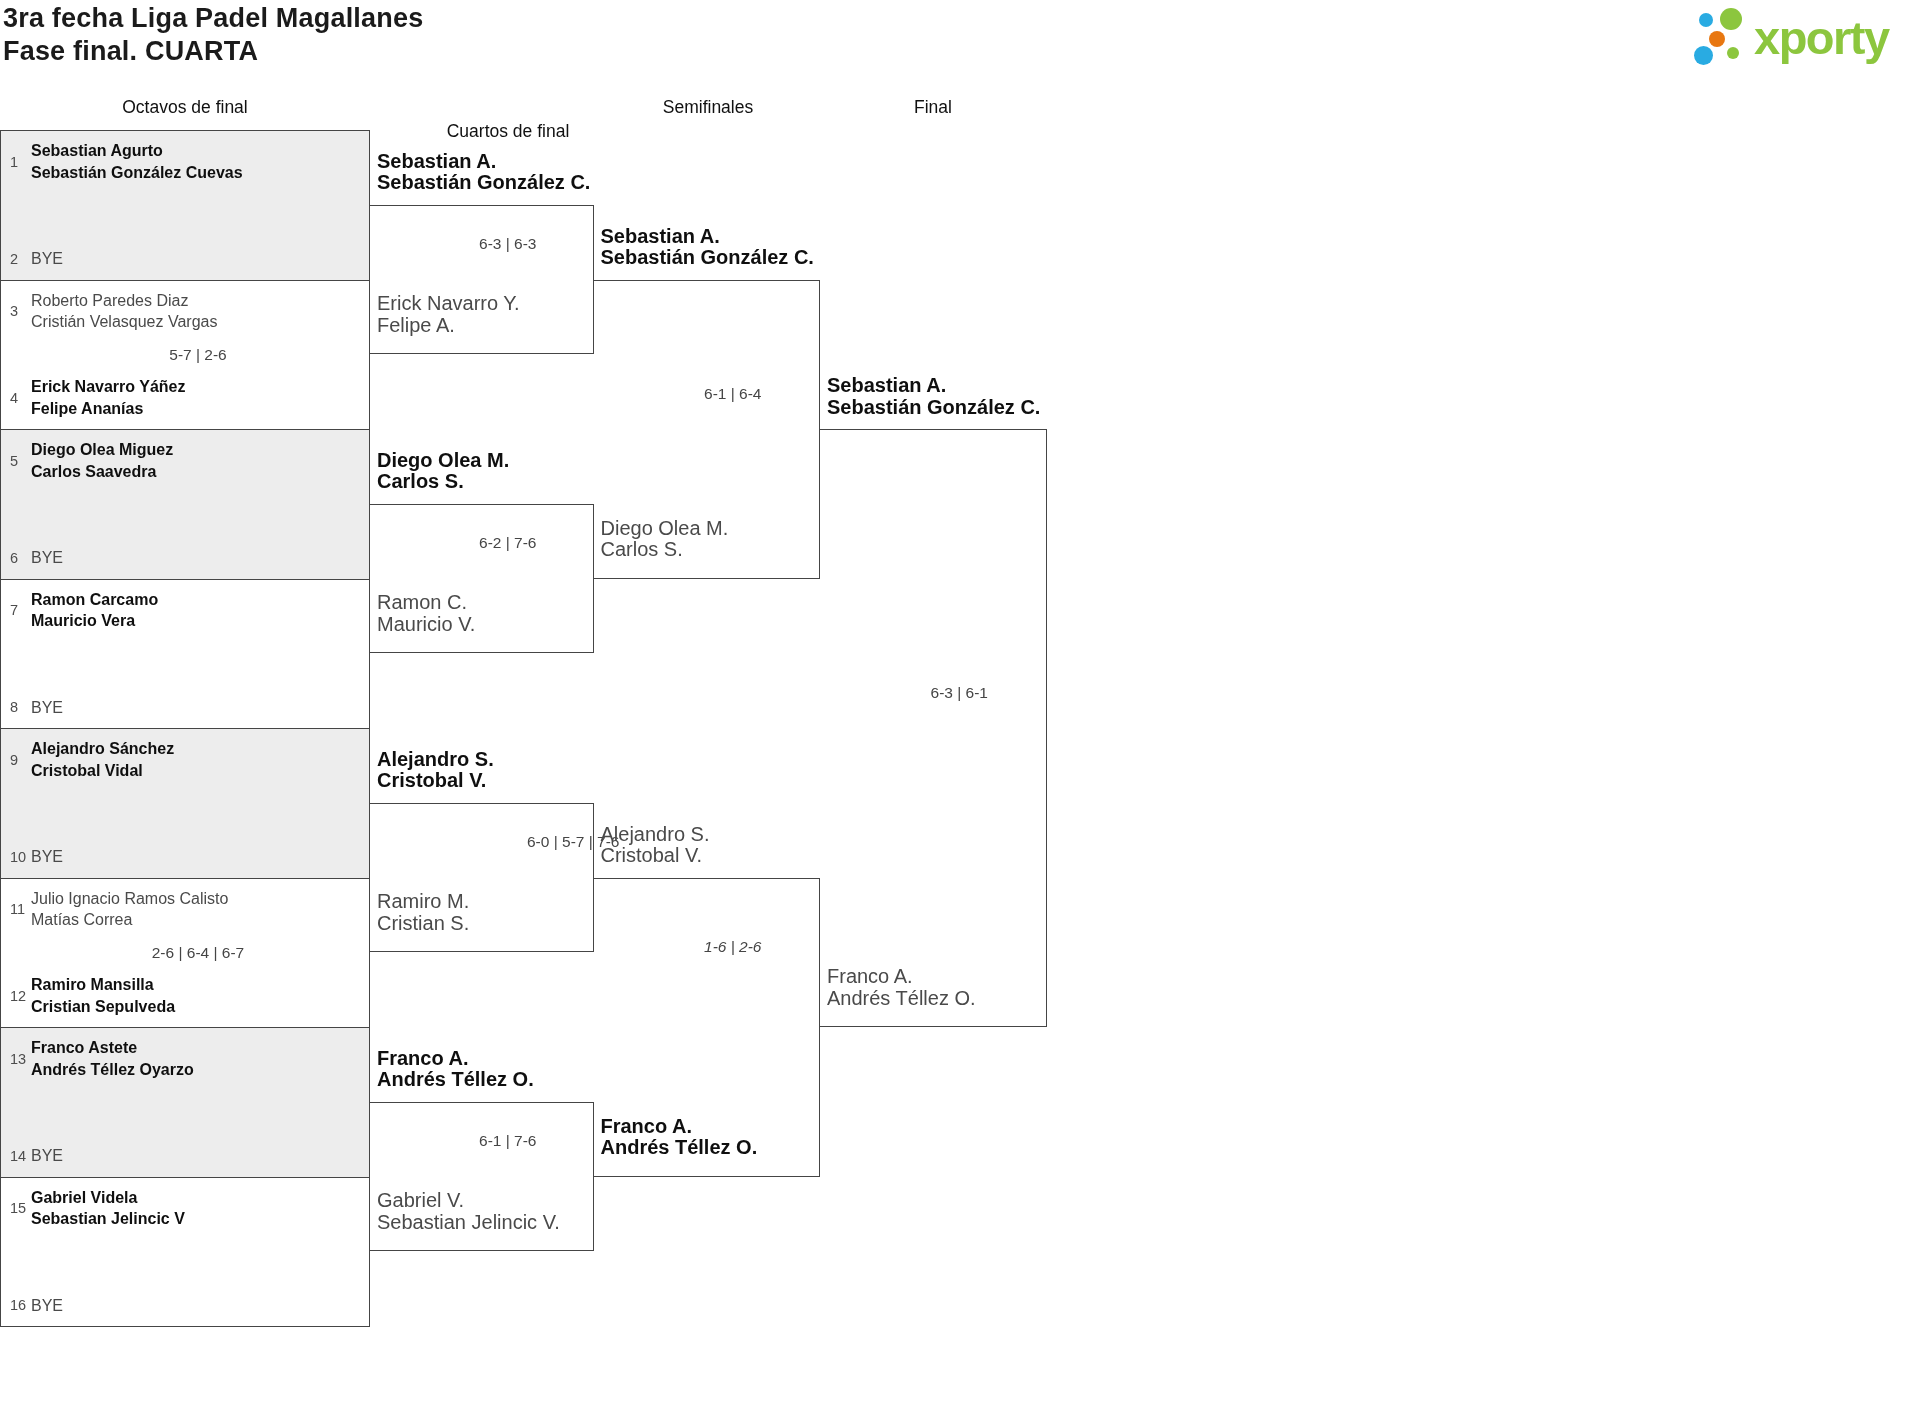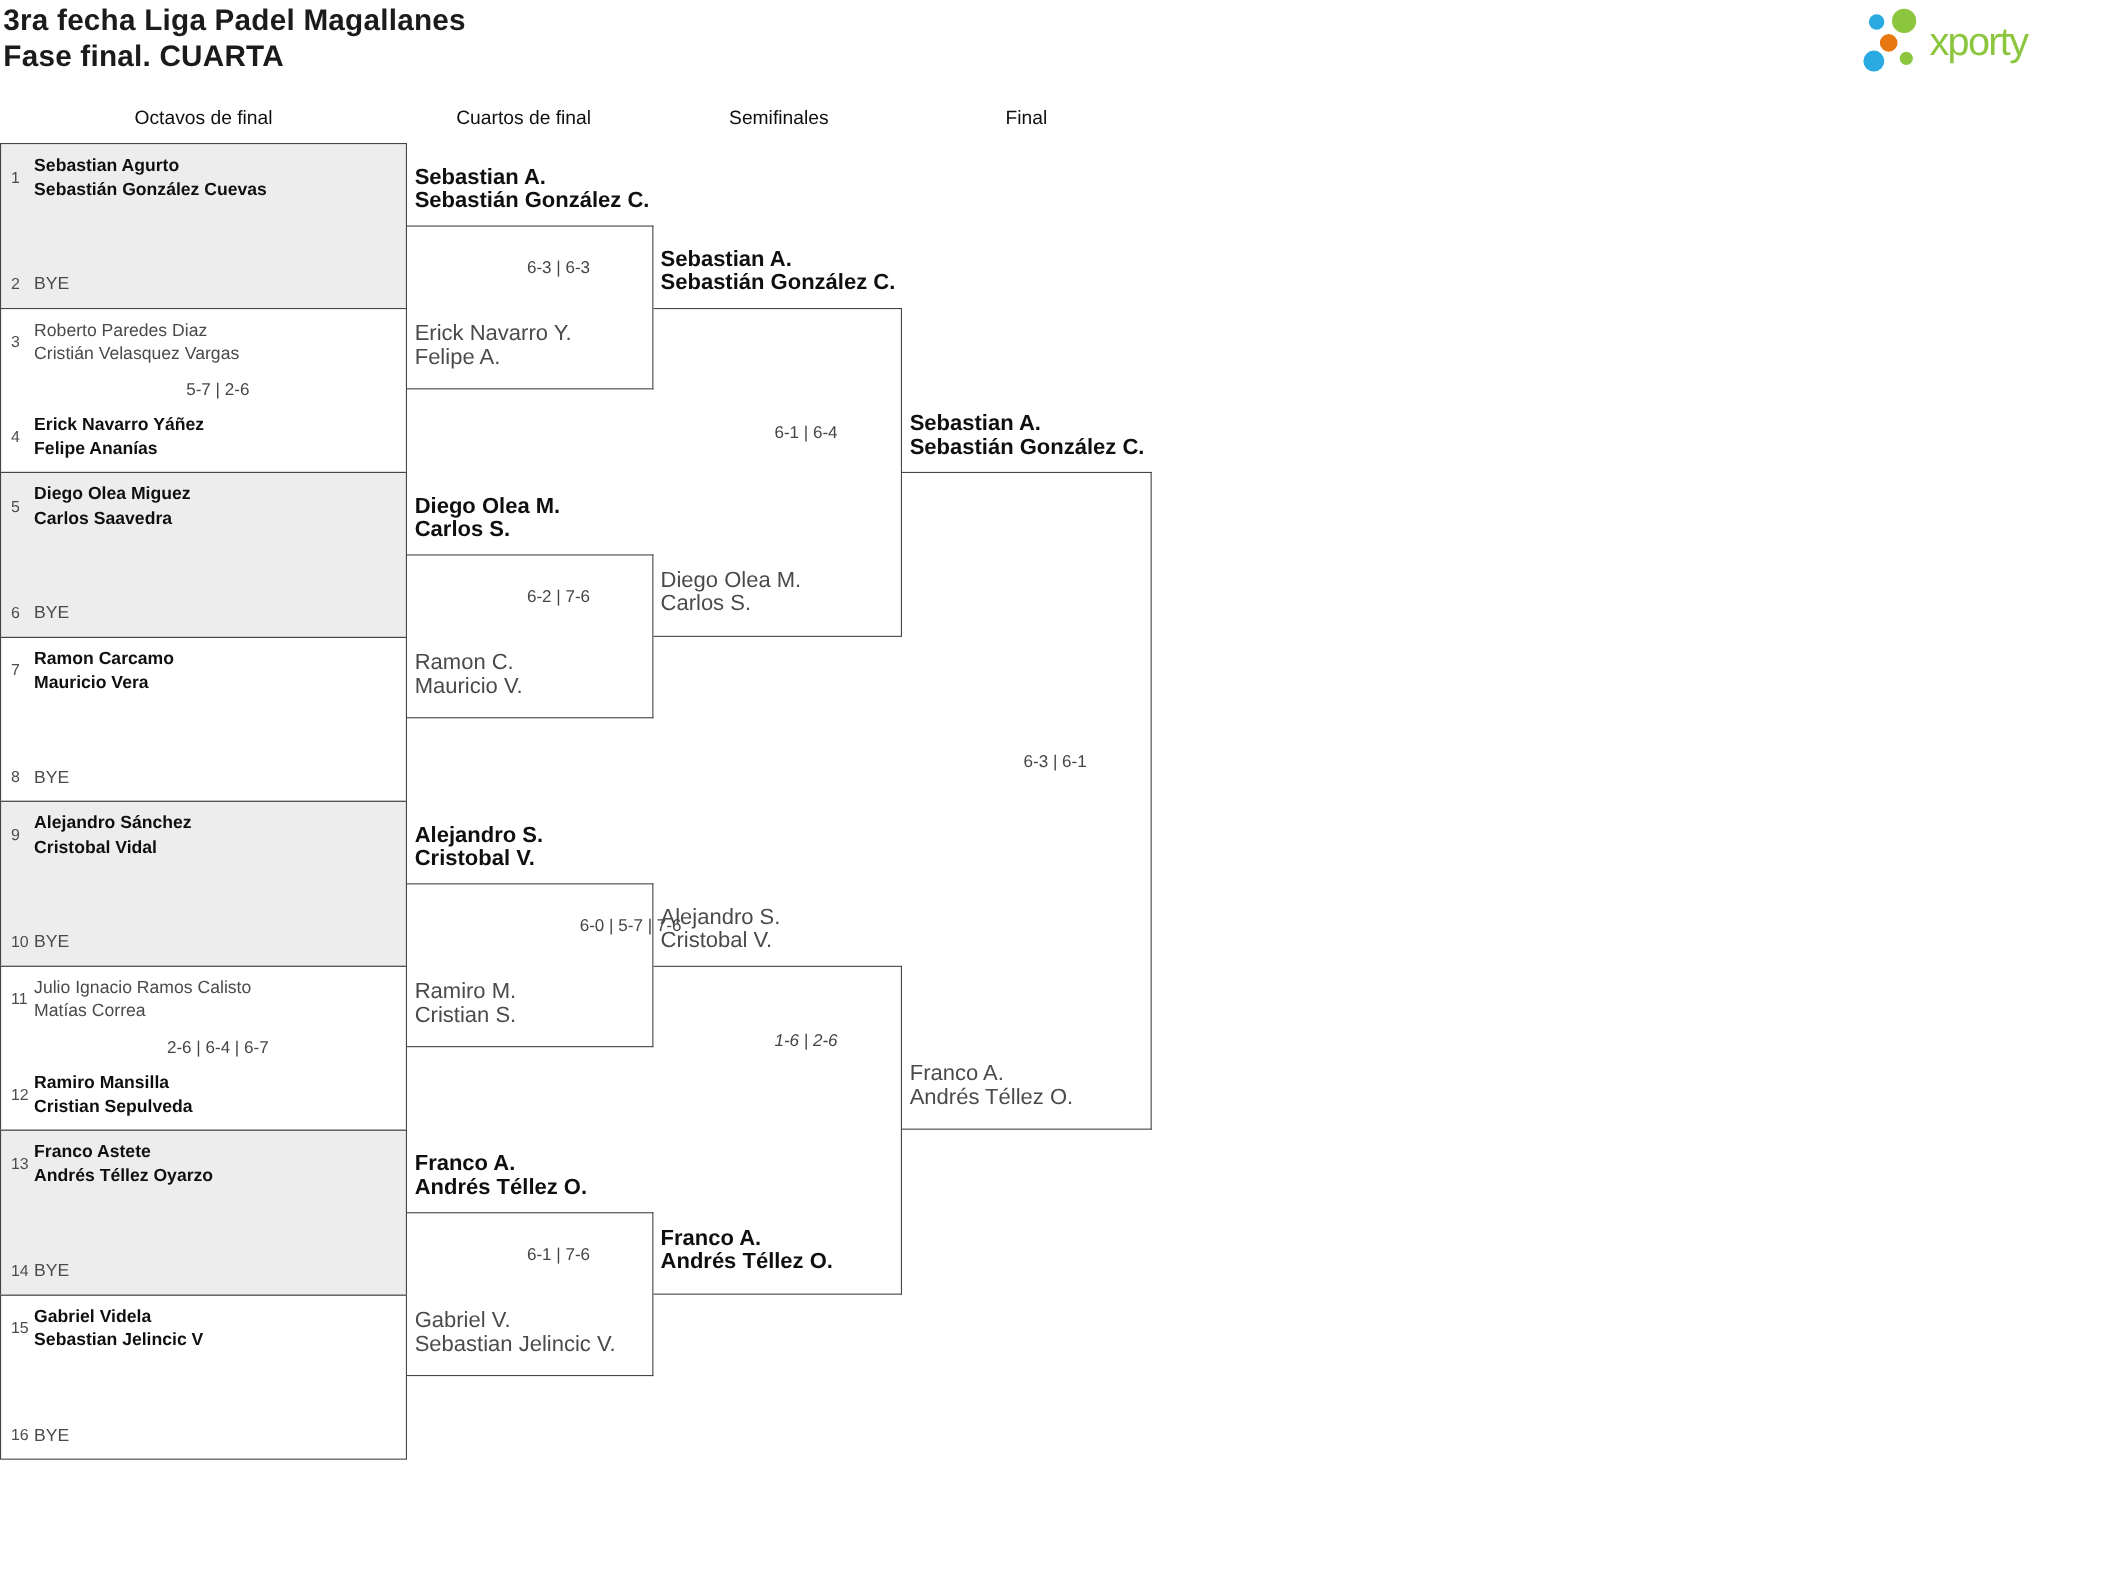"xporty" .logo-text { font-size: 36px -> 47px; font-weight: 400 -> 700 }
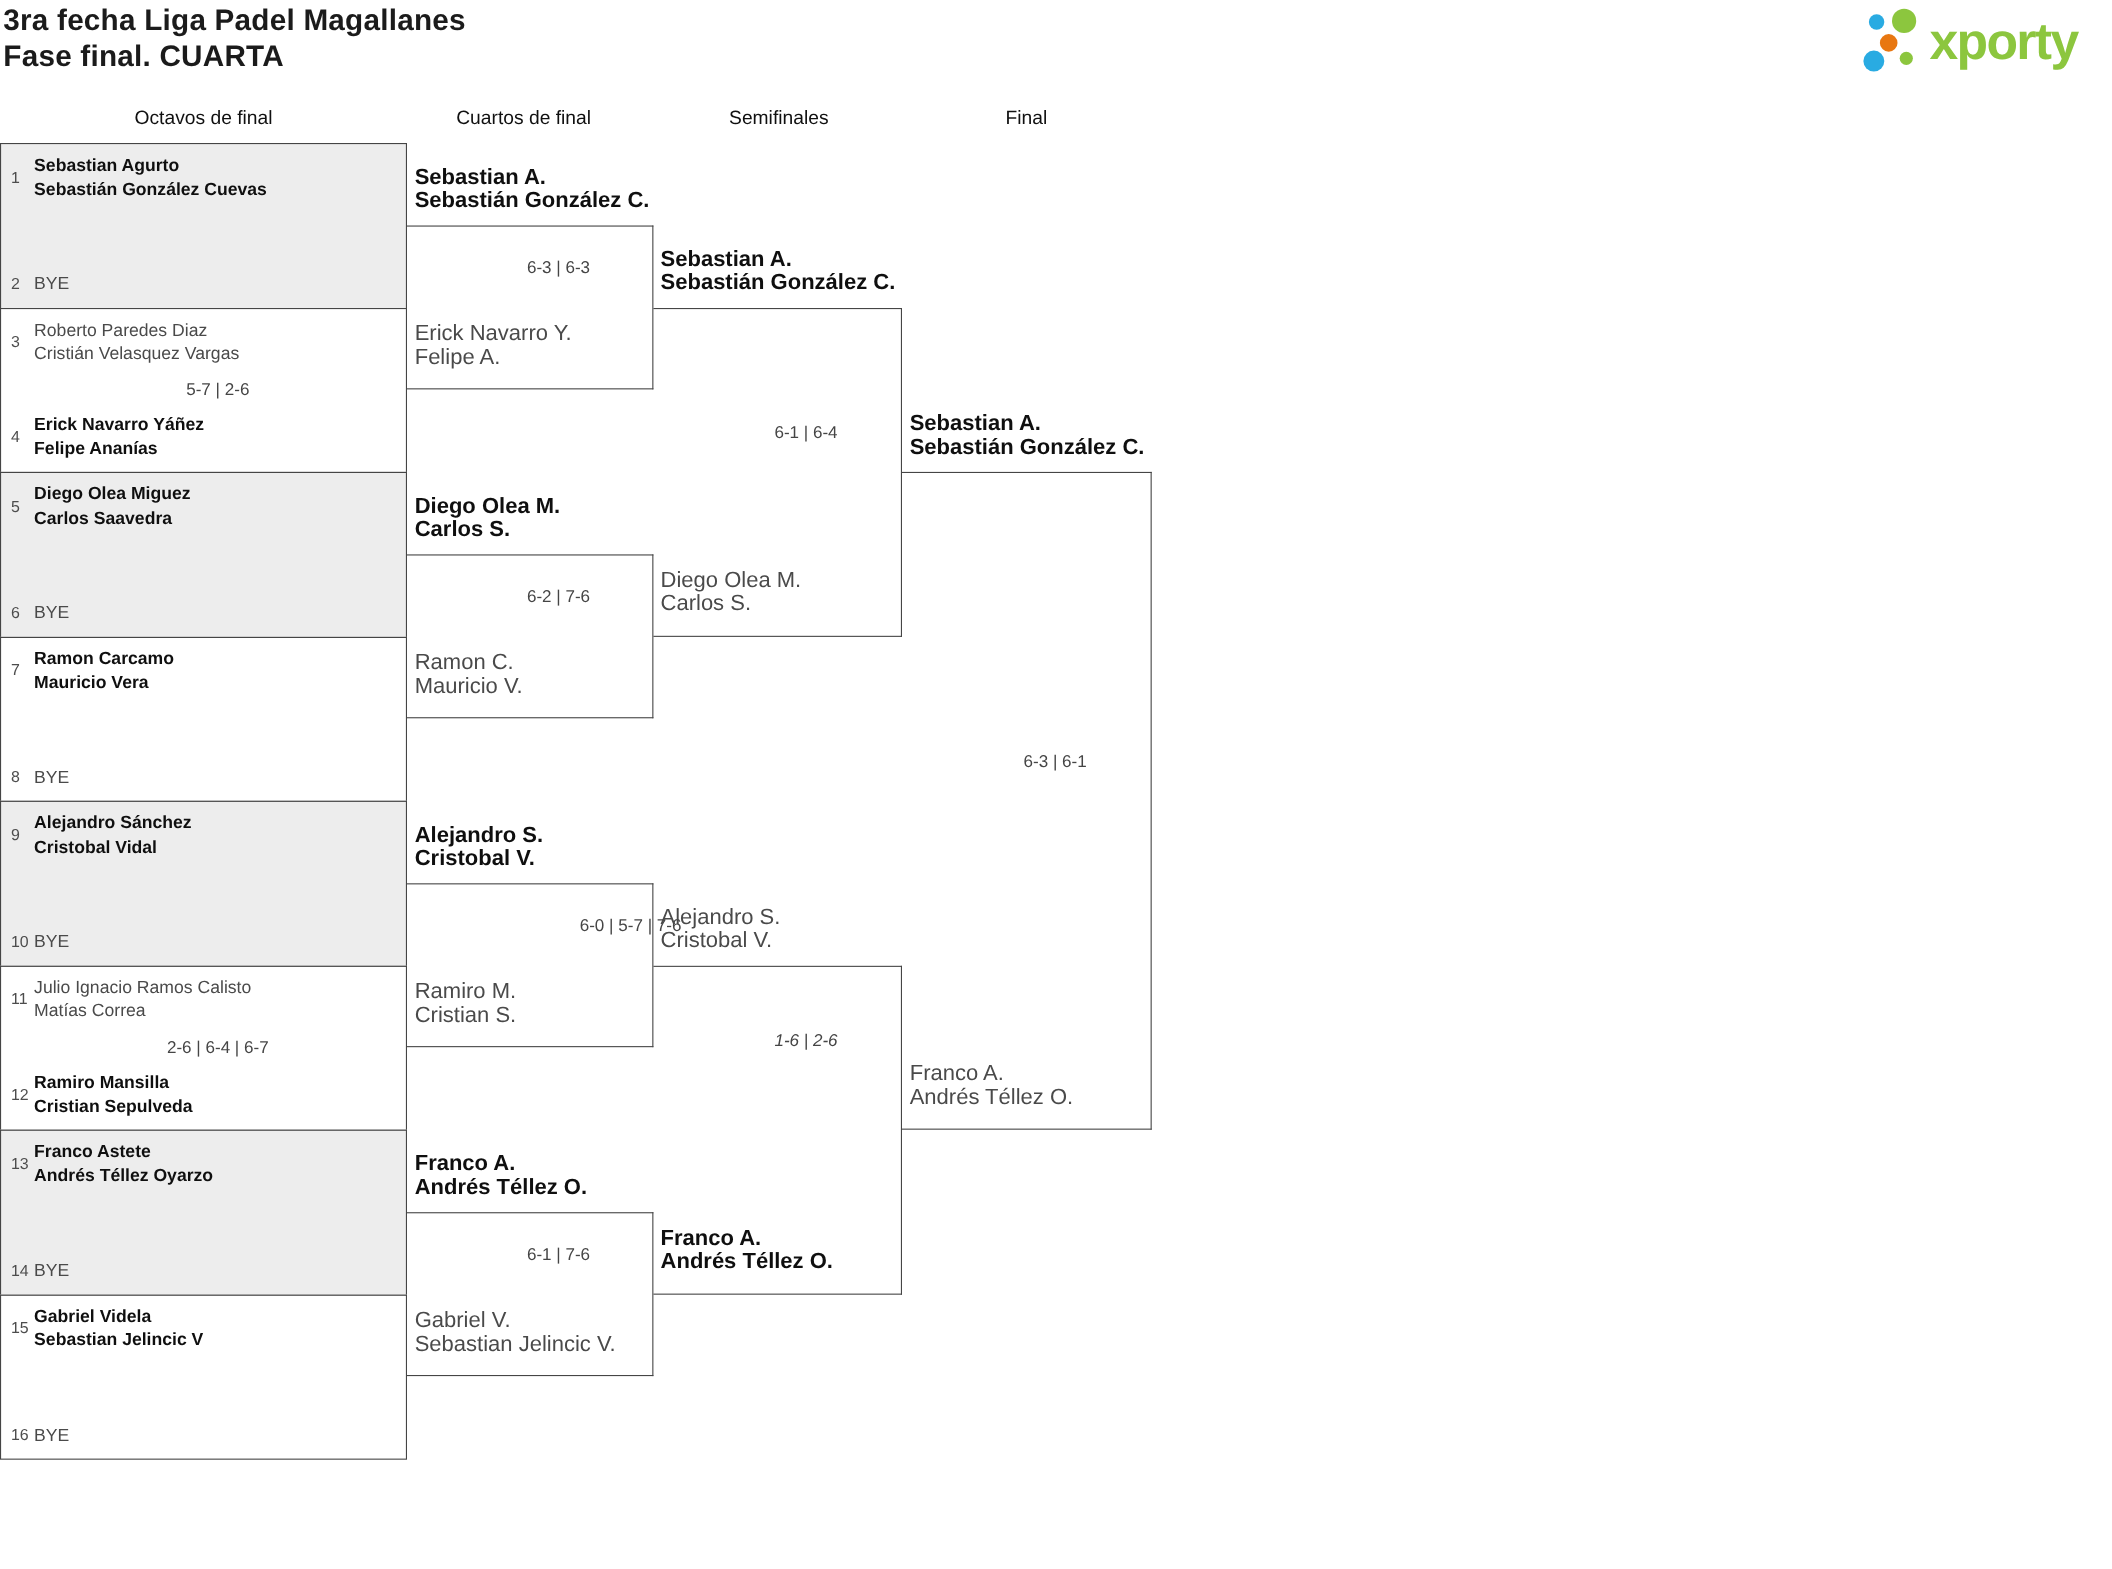"Cuartos de final" div.round-header { left: 476px -> 508px; margin-top: none -> 24px }
